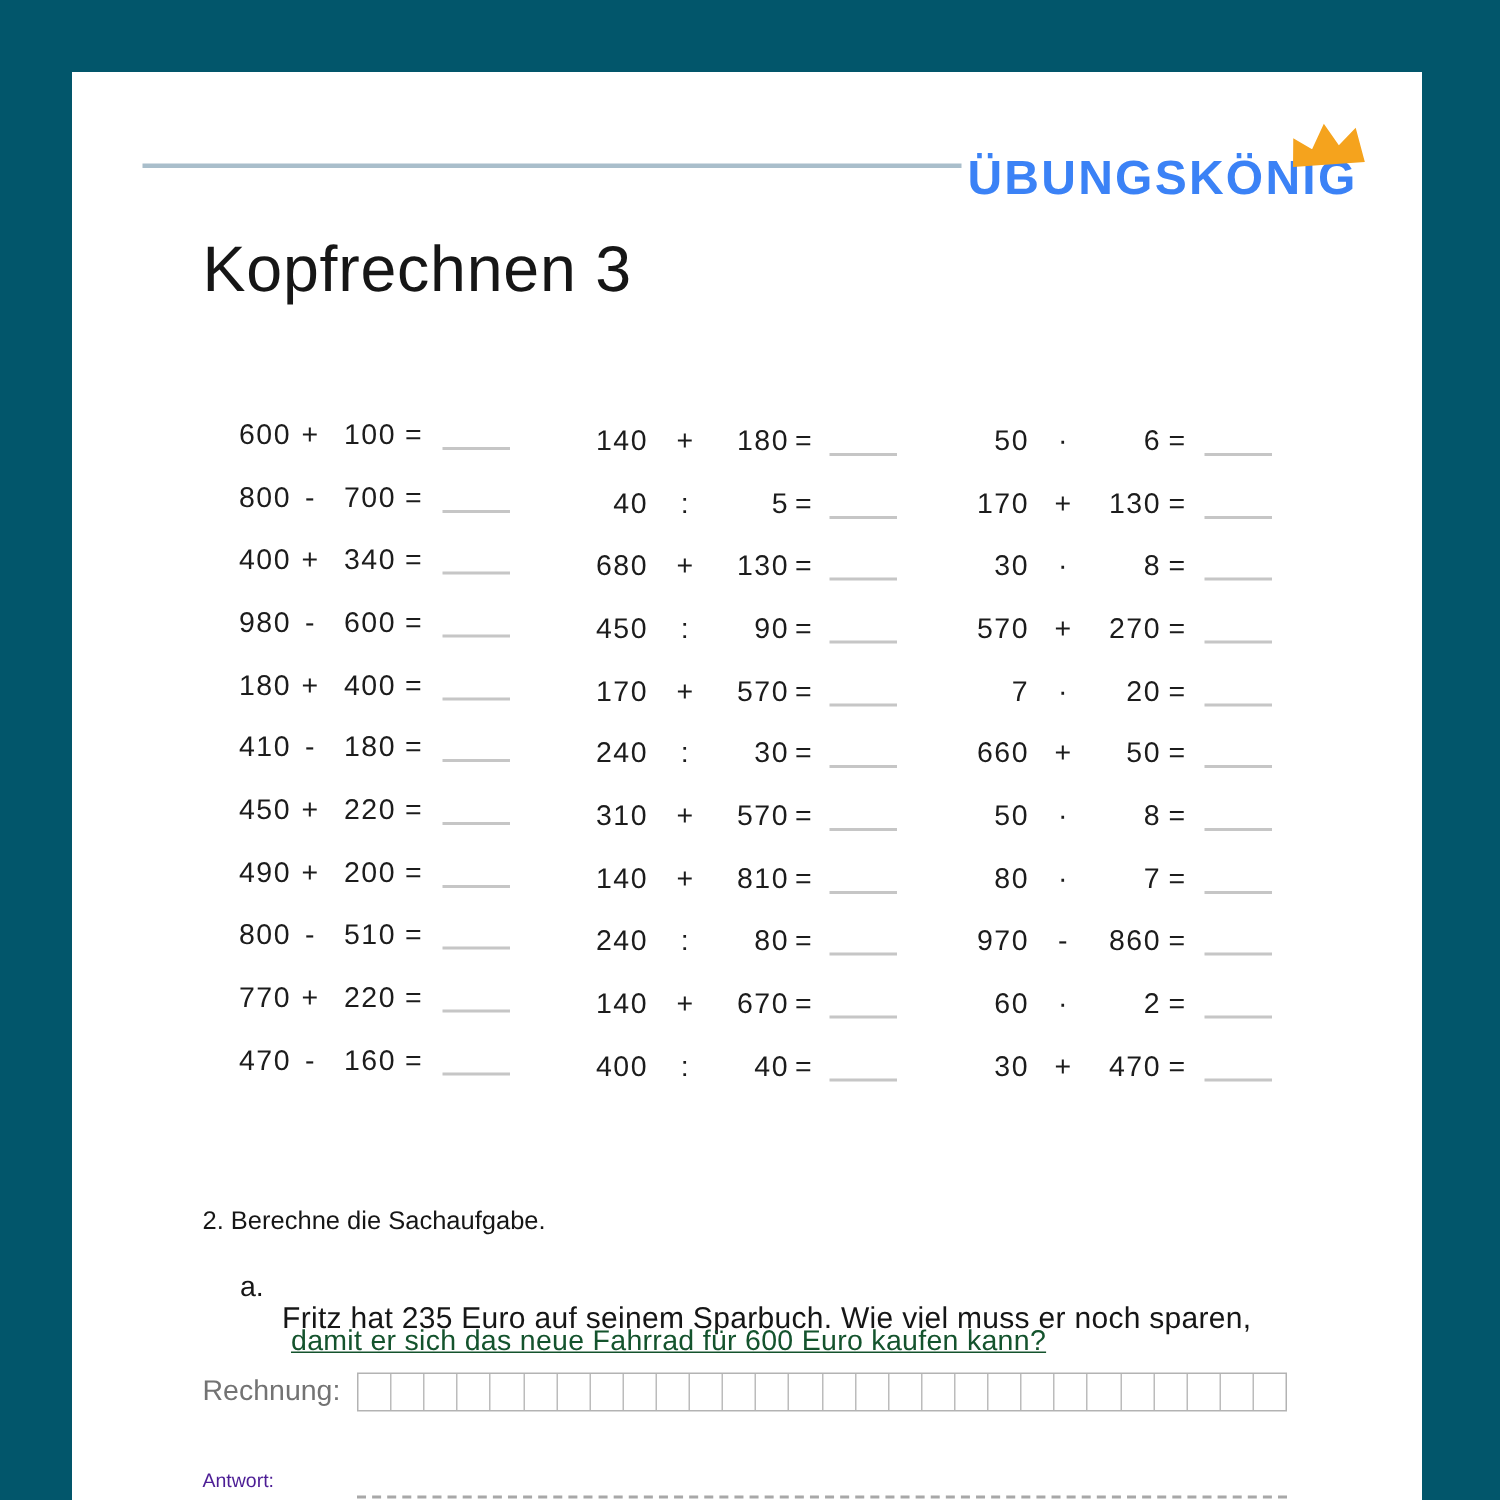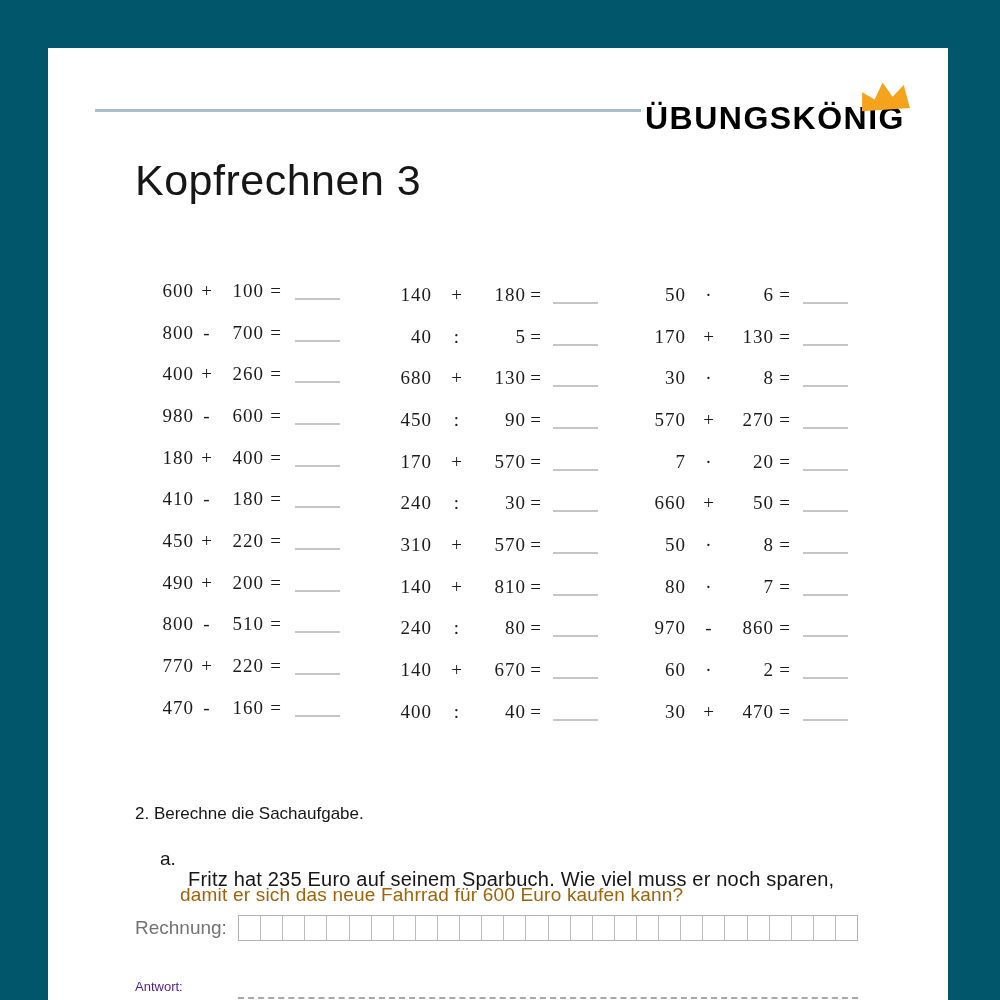"ÜBUNGSKÖNIG" .logo { color: #000000 -> #3b82f6 }
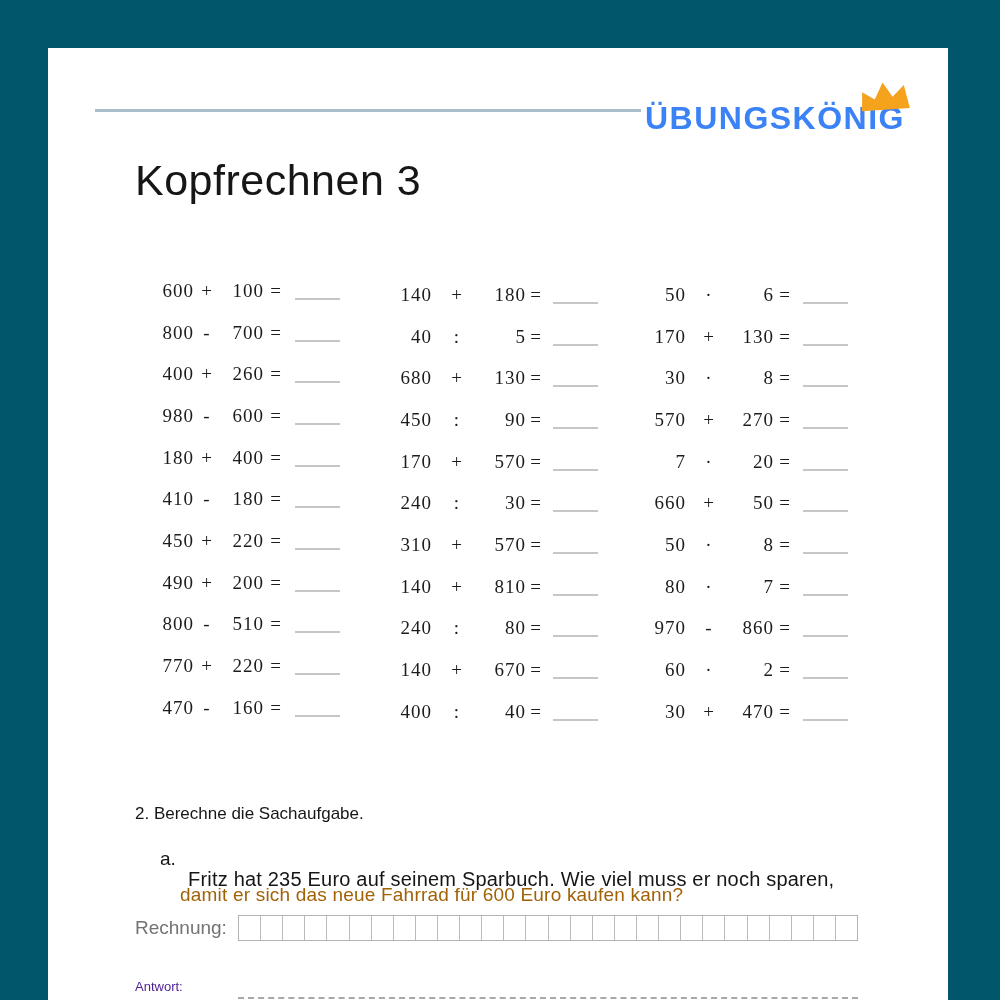"600" .prow { font-family: Liberation Serif, serif -> none }
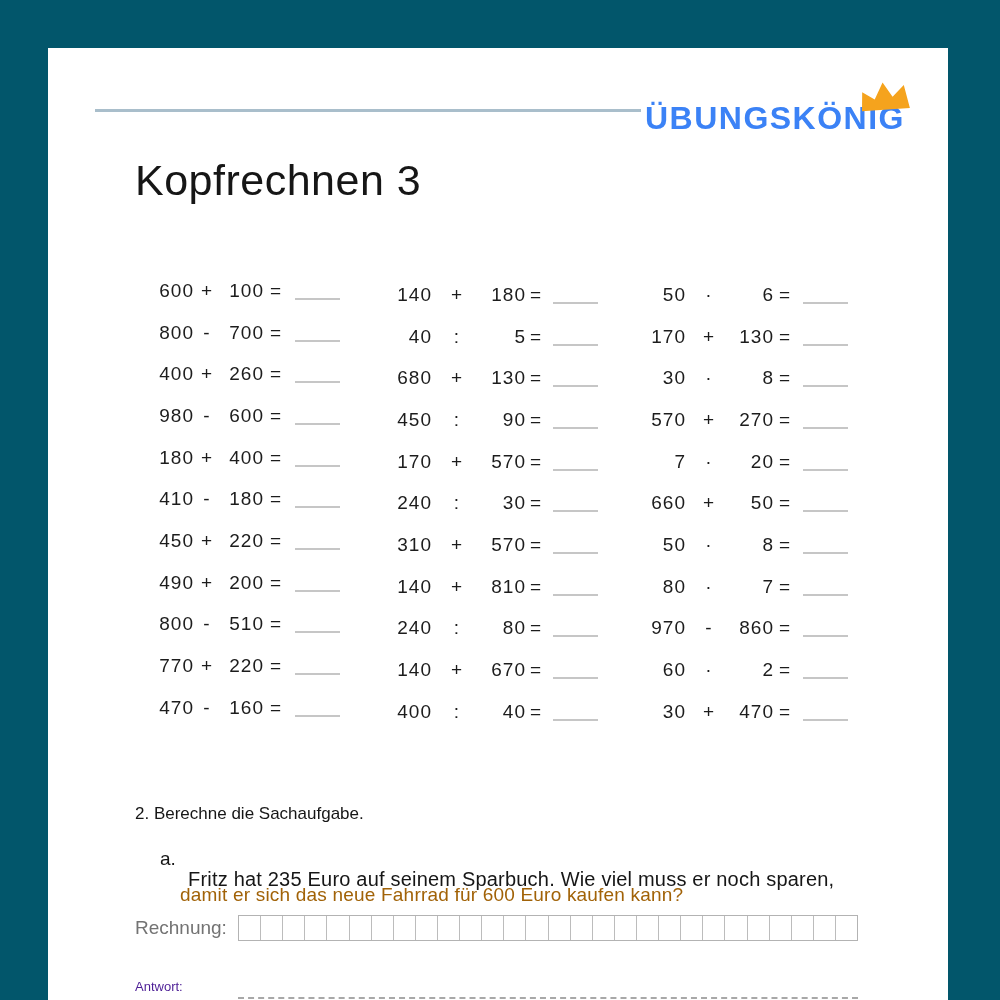"260" span.pb { text: 260 -> 340 }
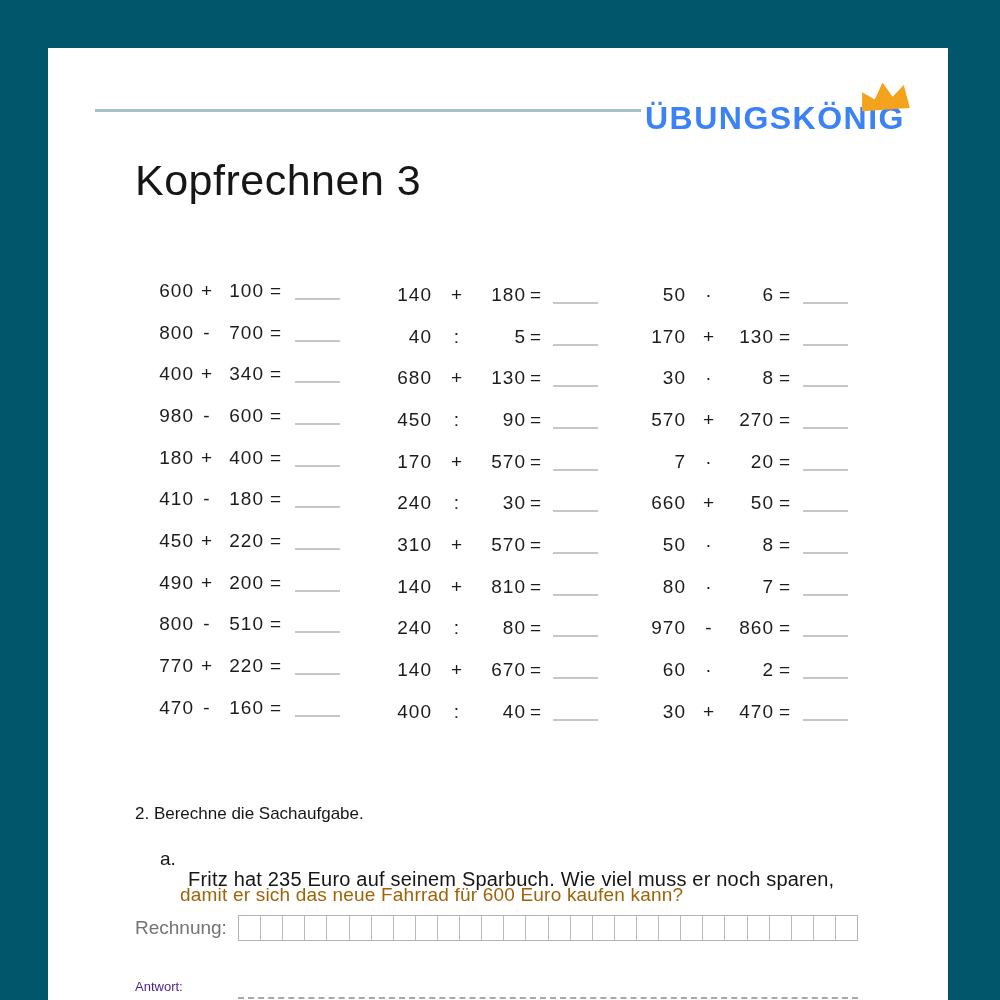"damit er sich das neue" .word-line2 { color: #a16207 -> #14532d; left: 132px -> 146px; text-decoration: none -> underline }
